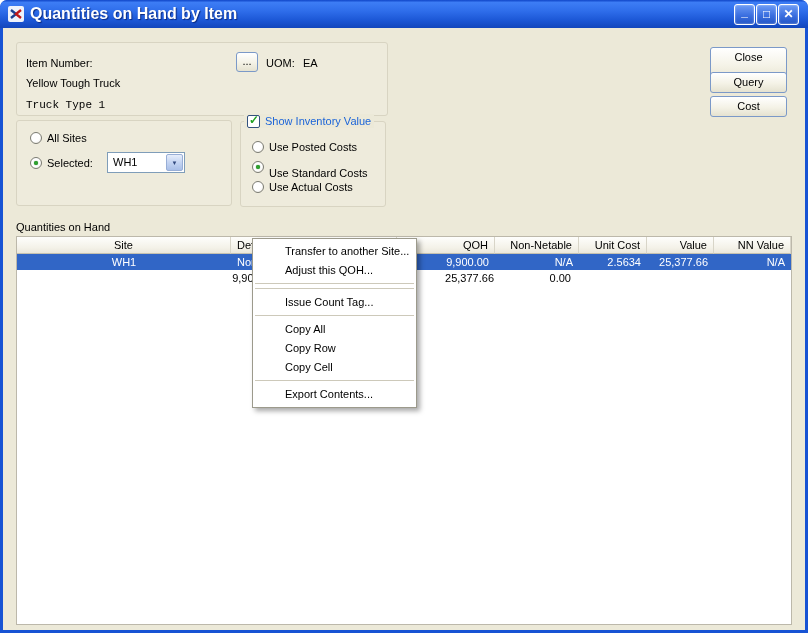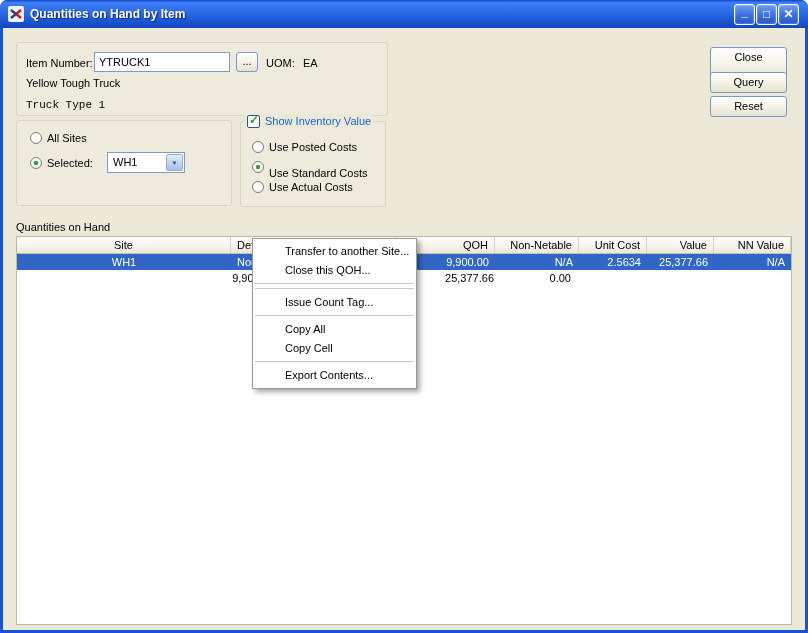"Quantities on Hand by Item" #titlebar .title { font-size: 12px -> 16px }
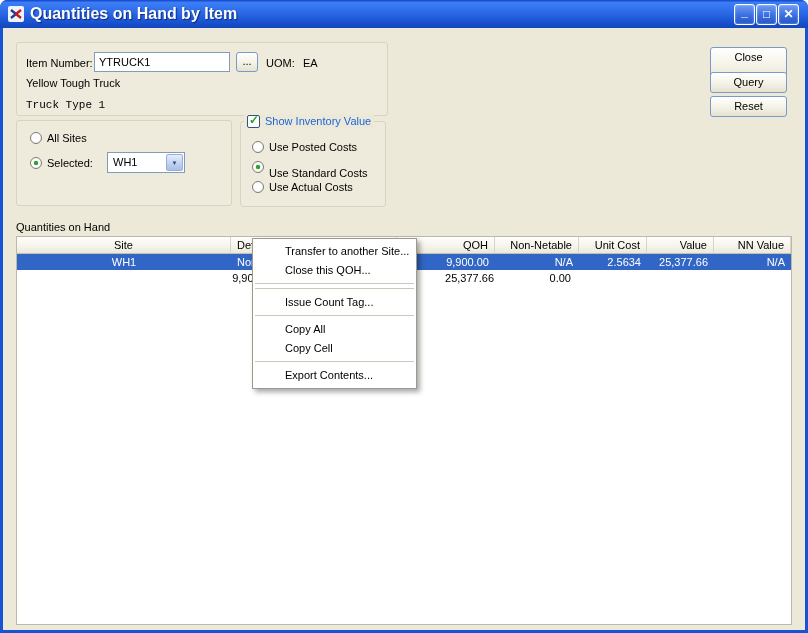"YTRUCK1" input { html: <input> -> none }
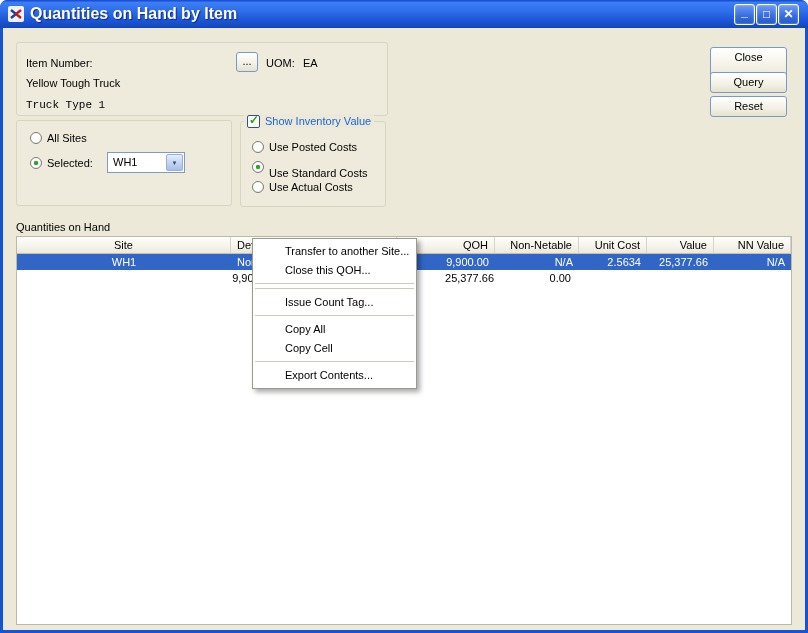"Reset" div.xpbtn { text: Reset -> Cost }
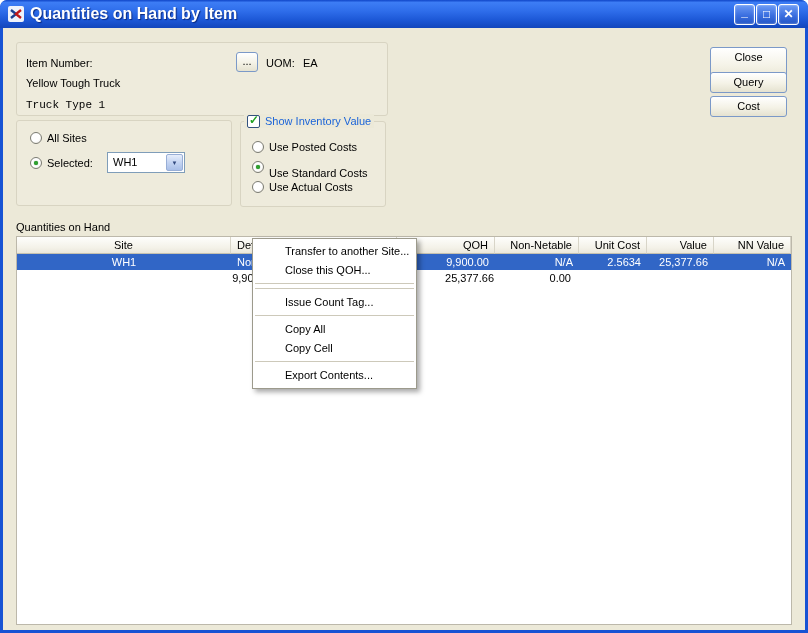"Close this QOH..." div.mi { text: Close -> Adjust }
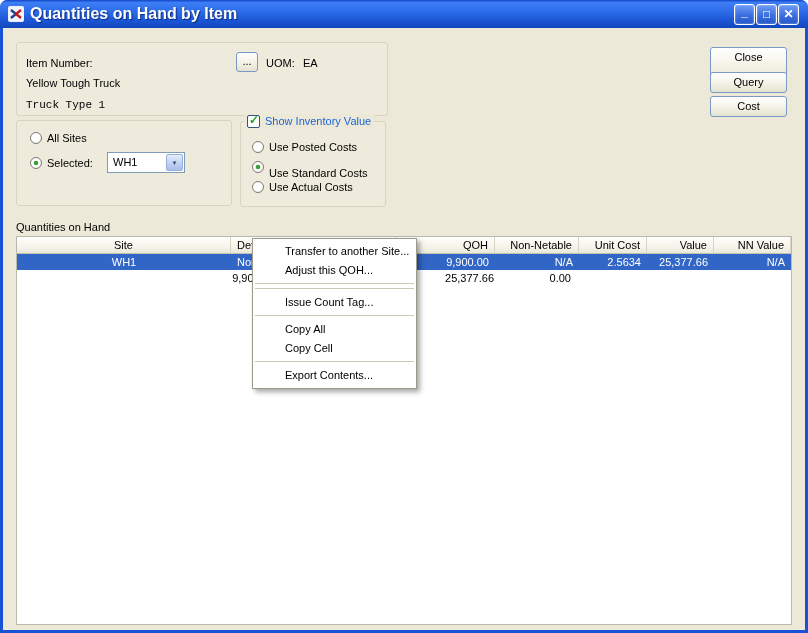"Copy Row" div.mi { html: none -> <div>Copy Row</div> }
